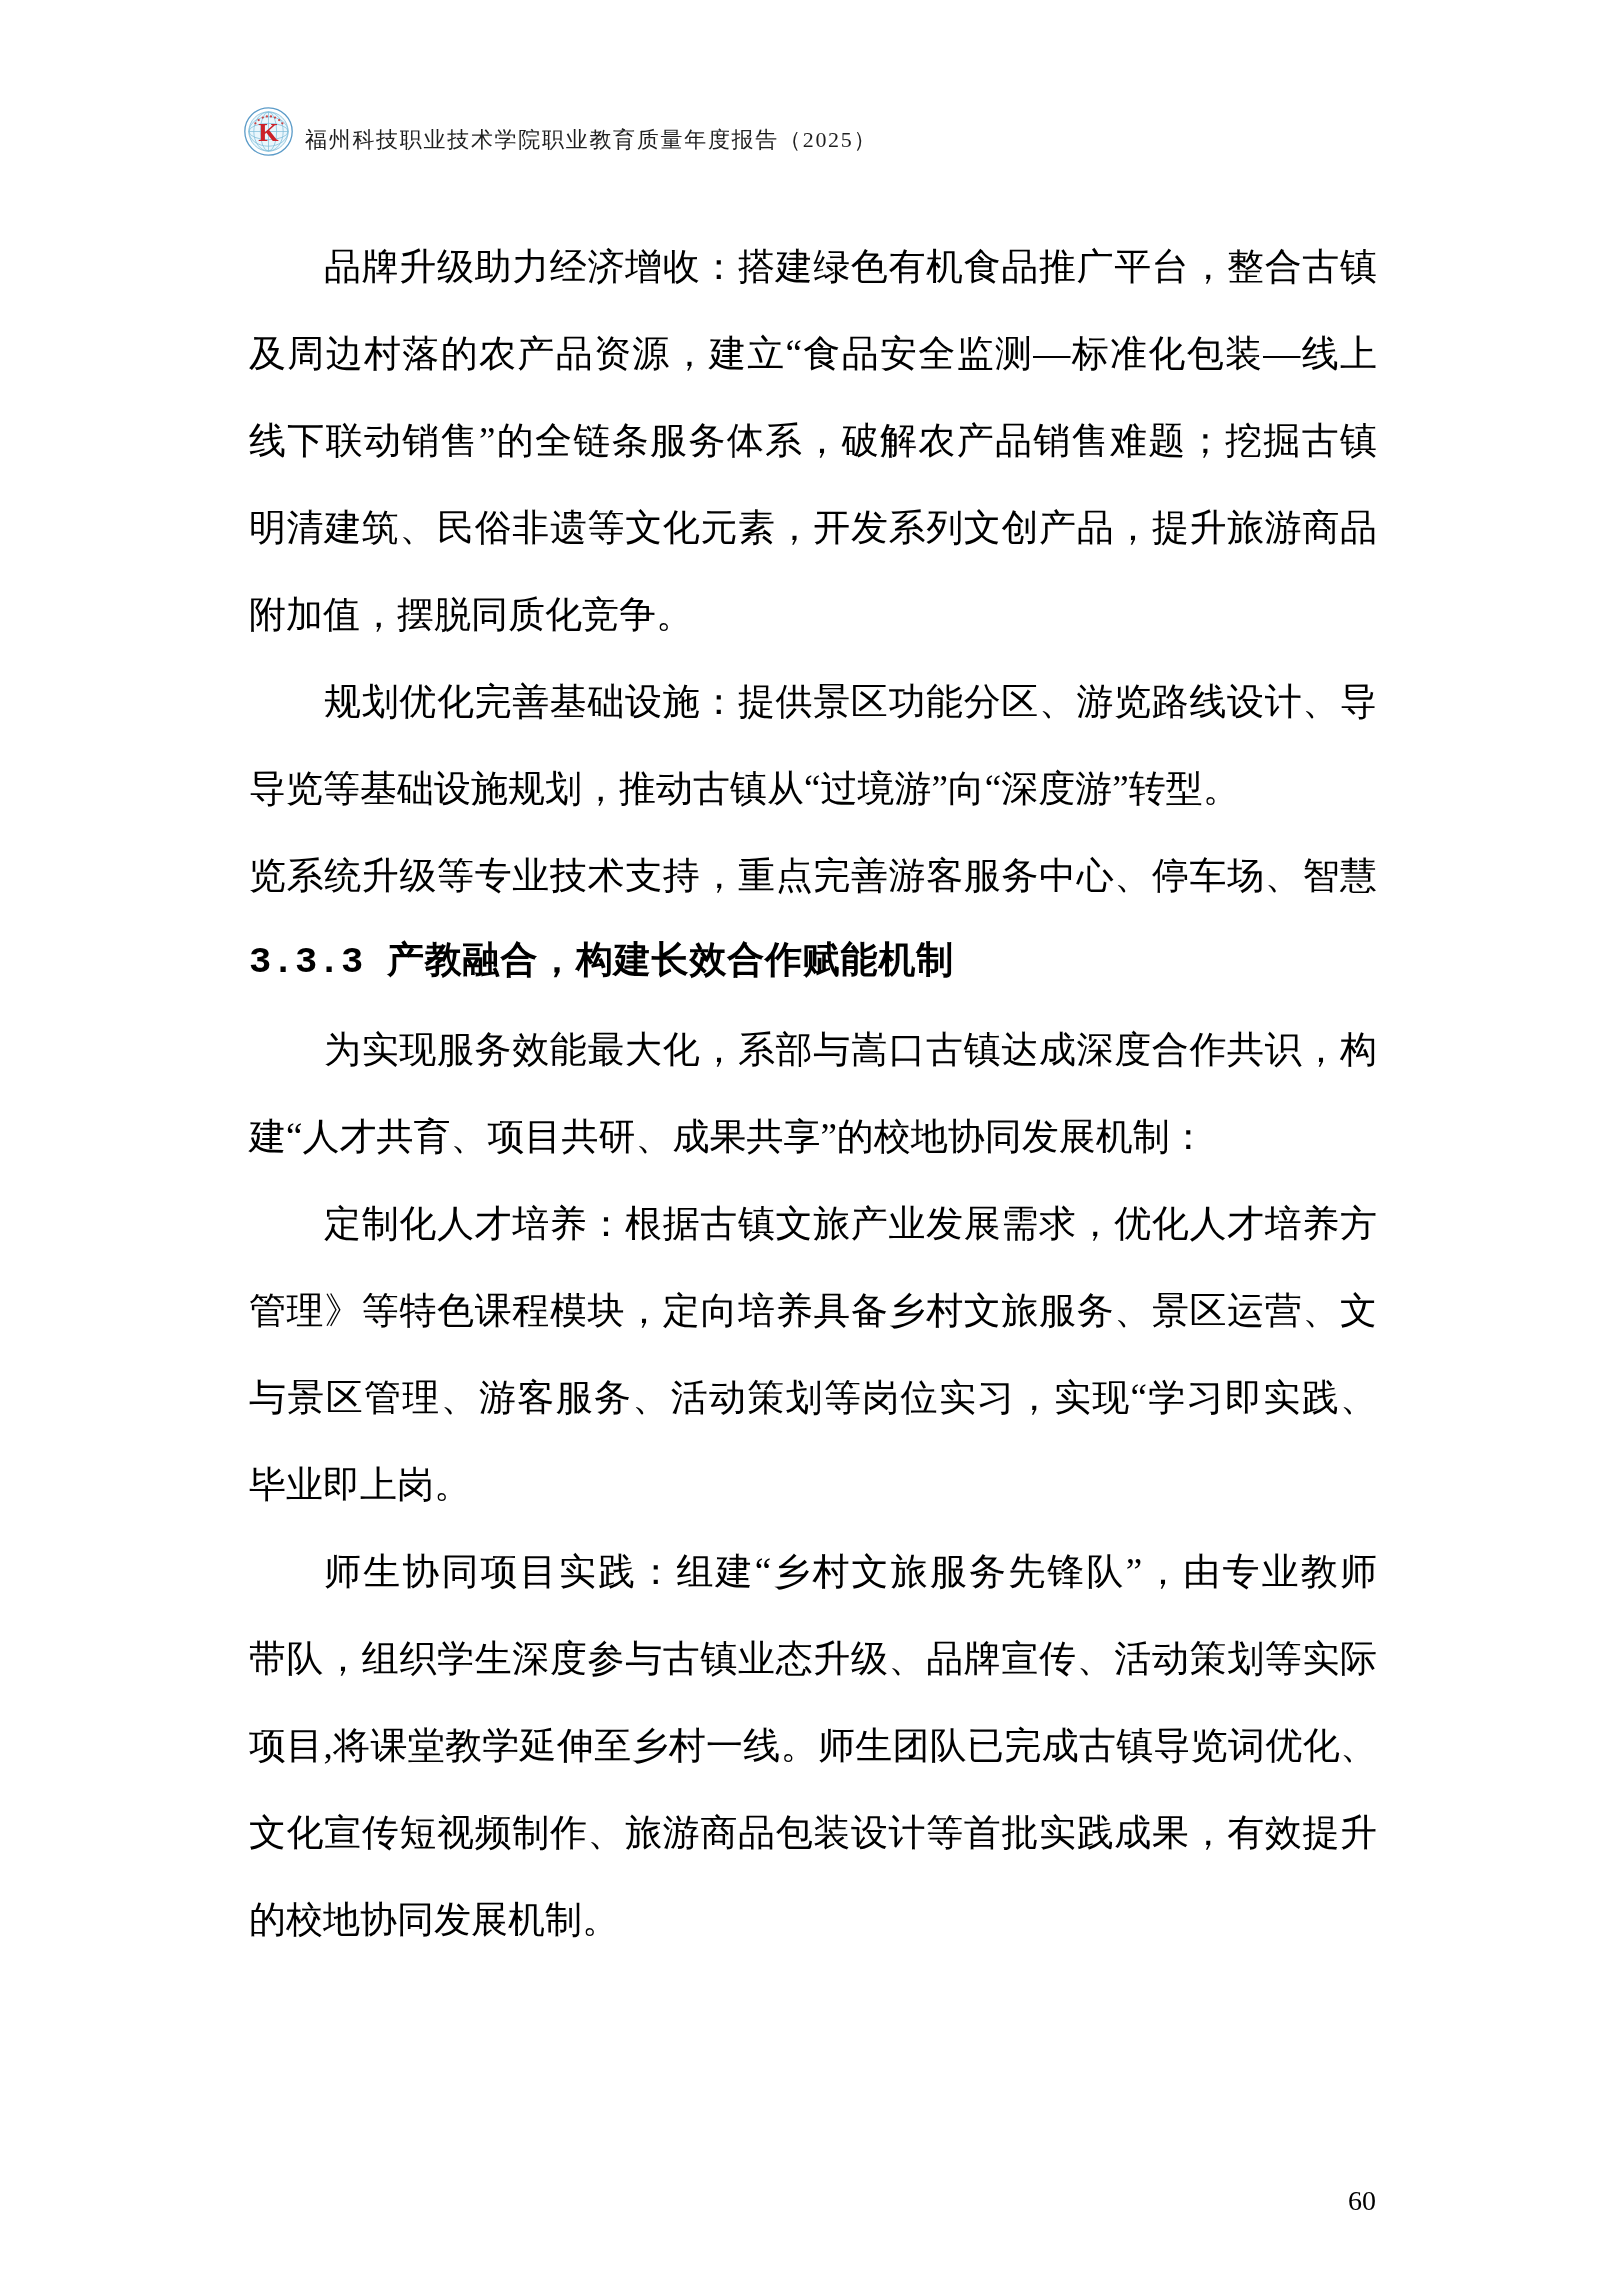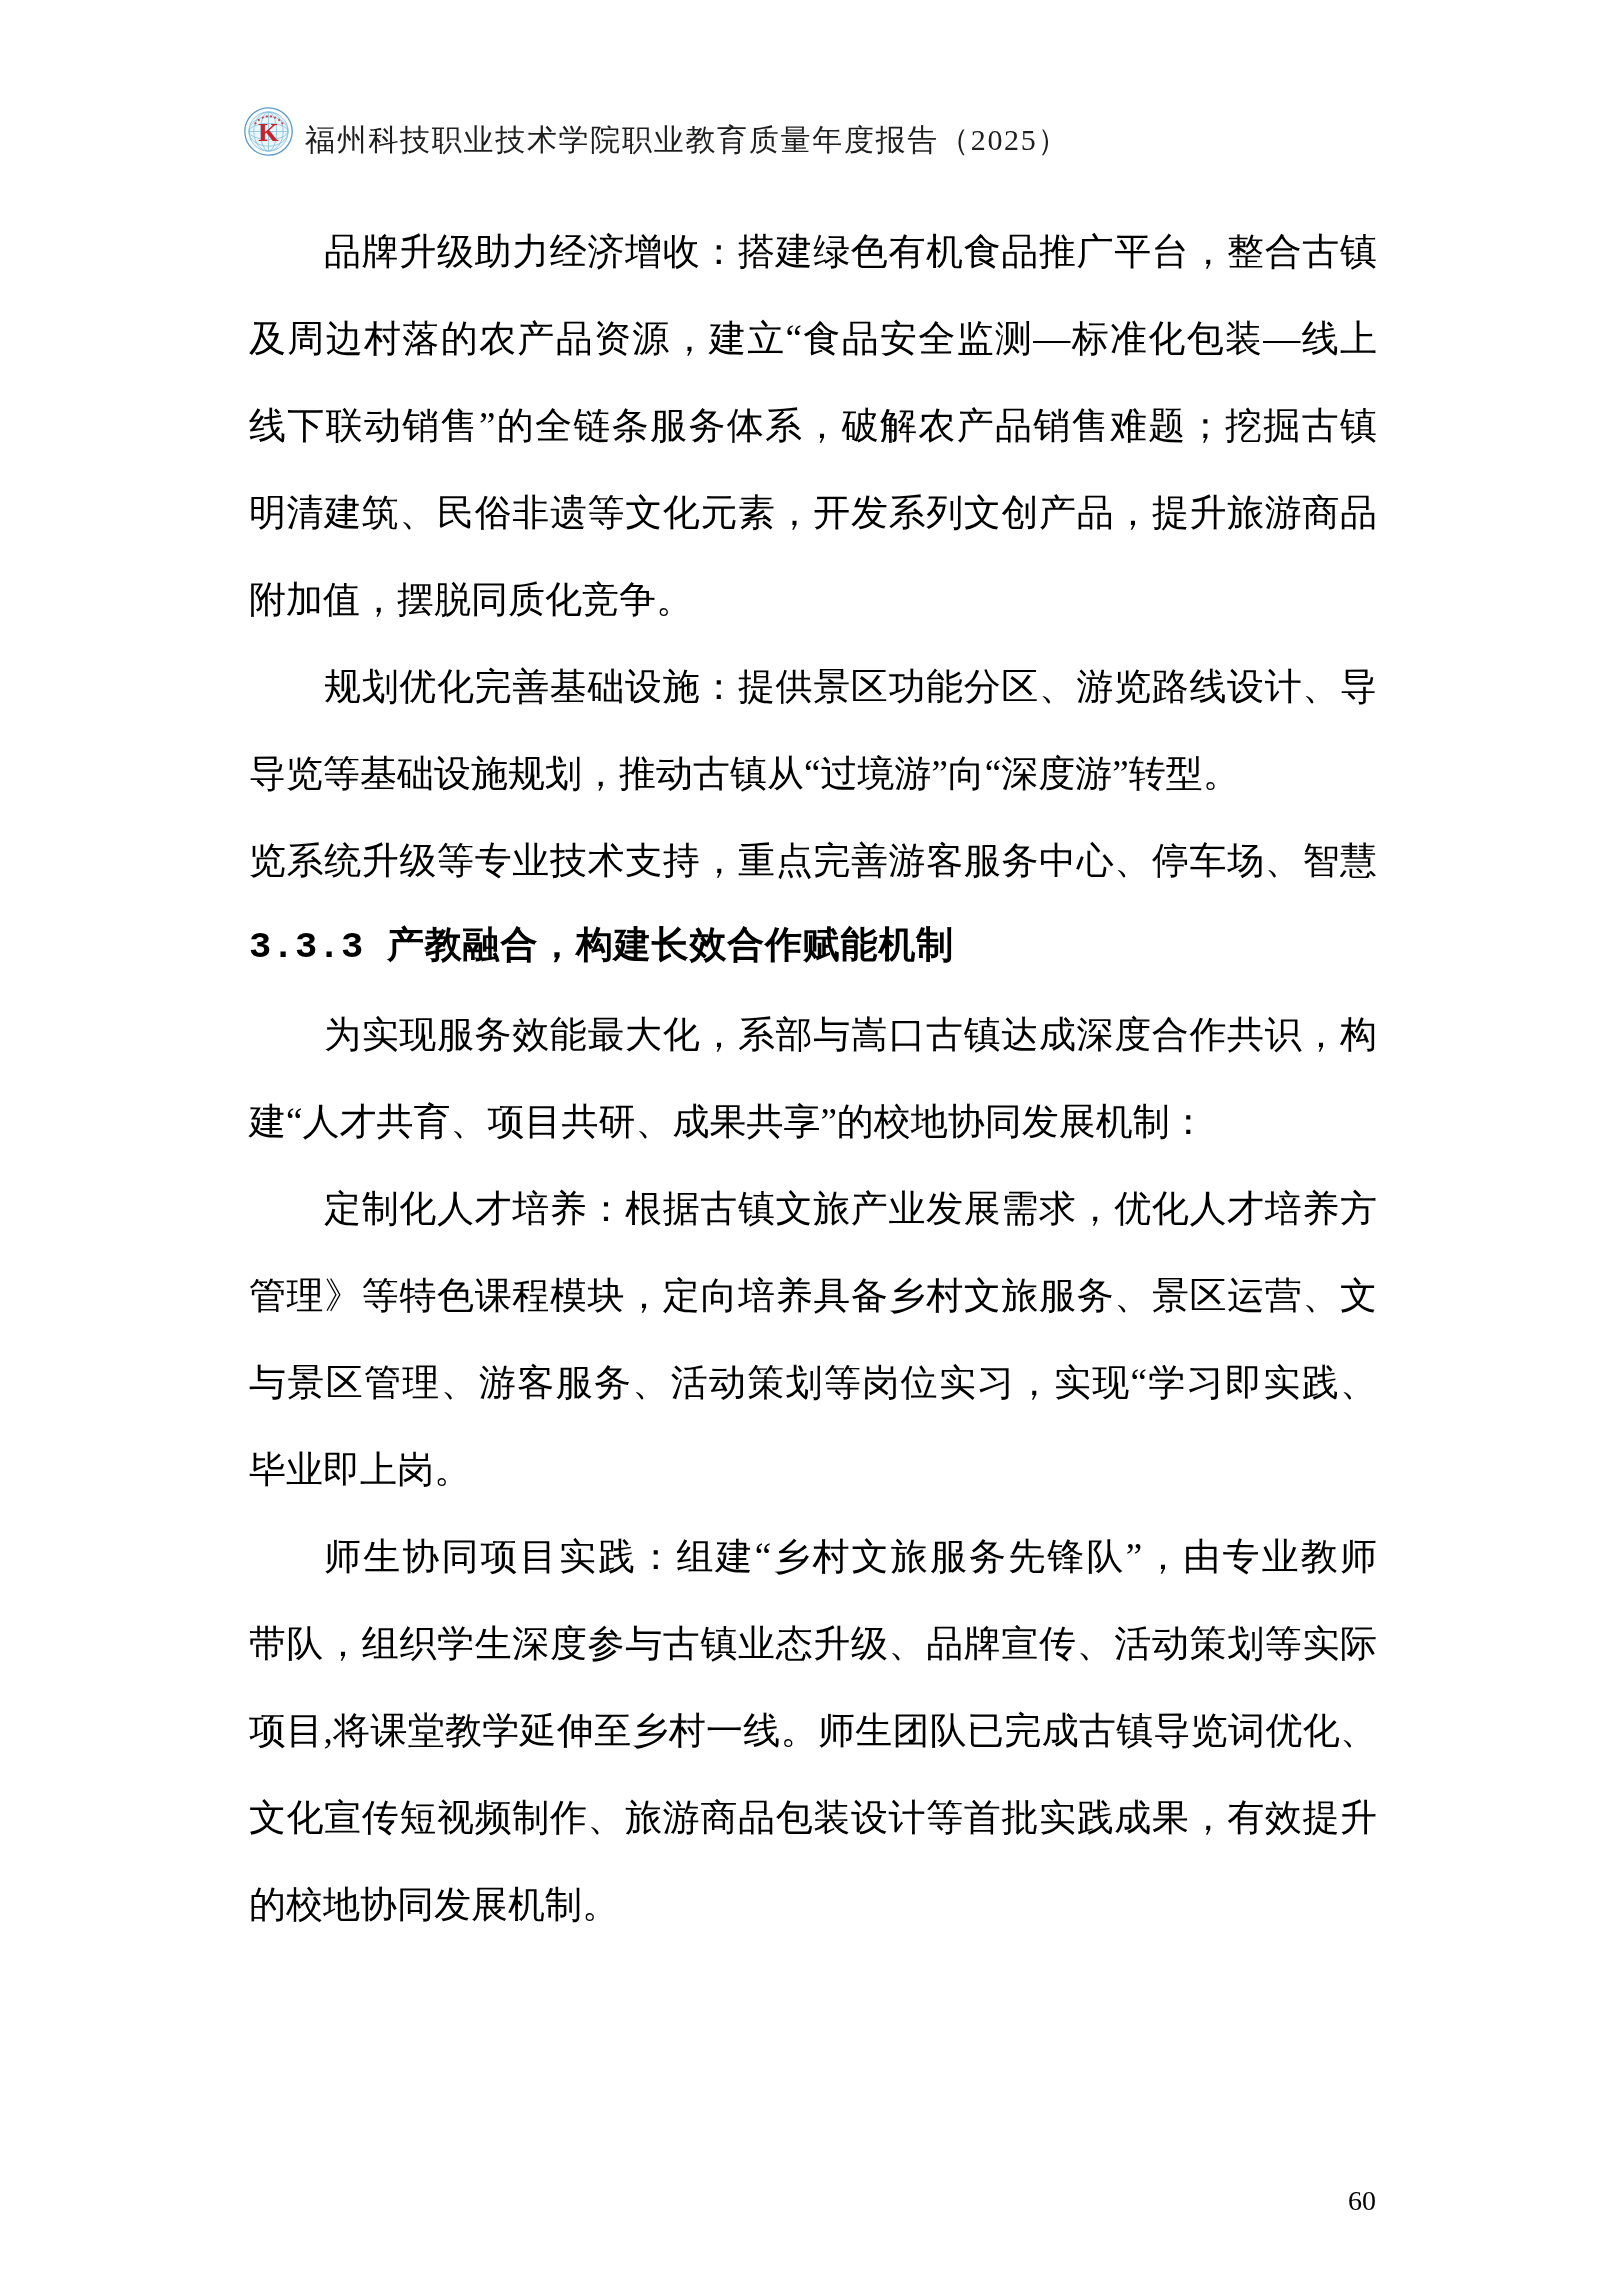"福州科技职业技术学院职业教育质量年度报告（2025）" .header-title { font-size: 30px -> 22px }
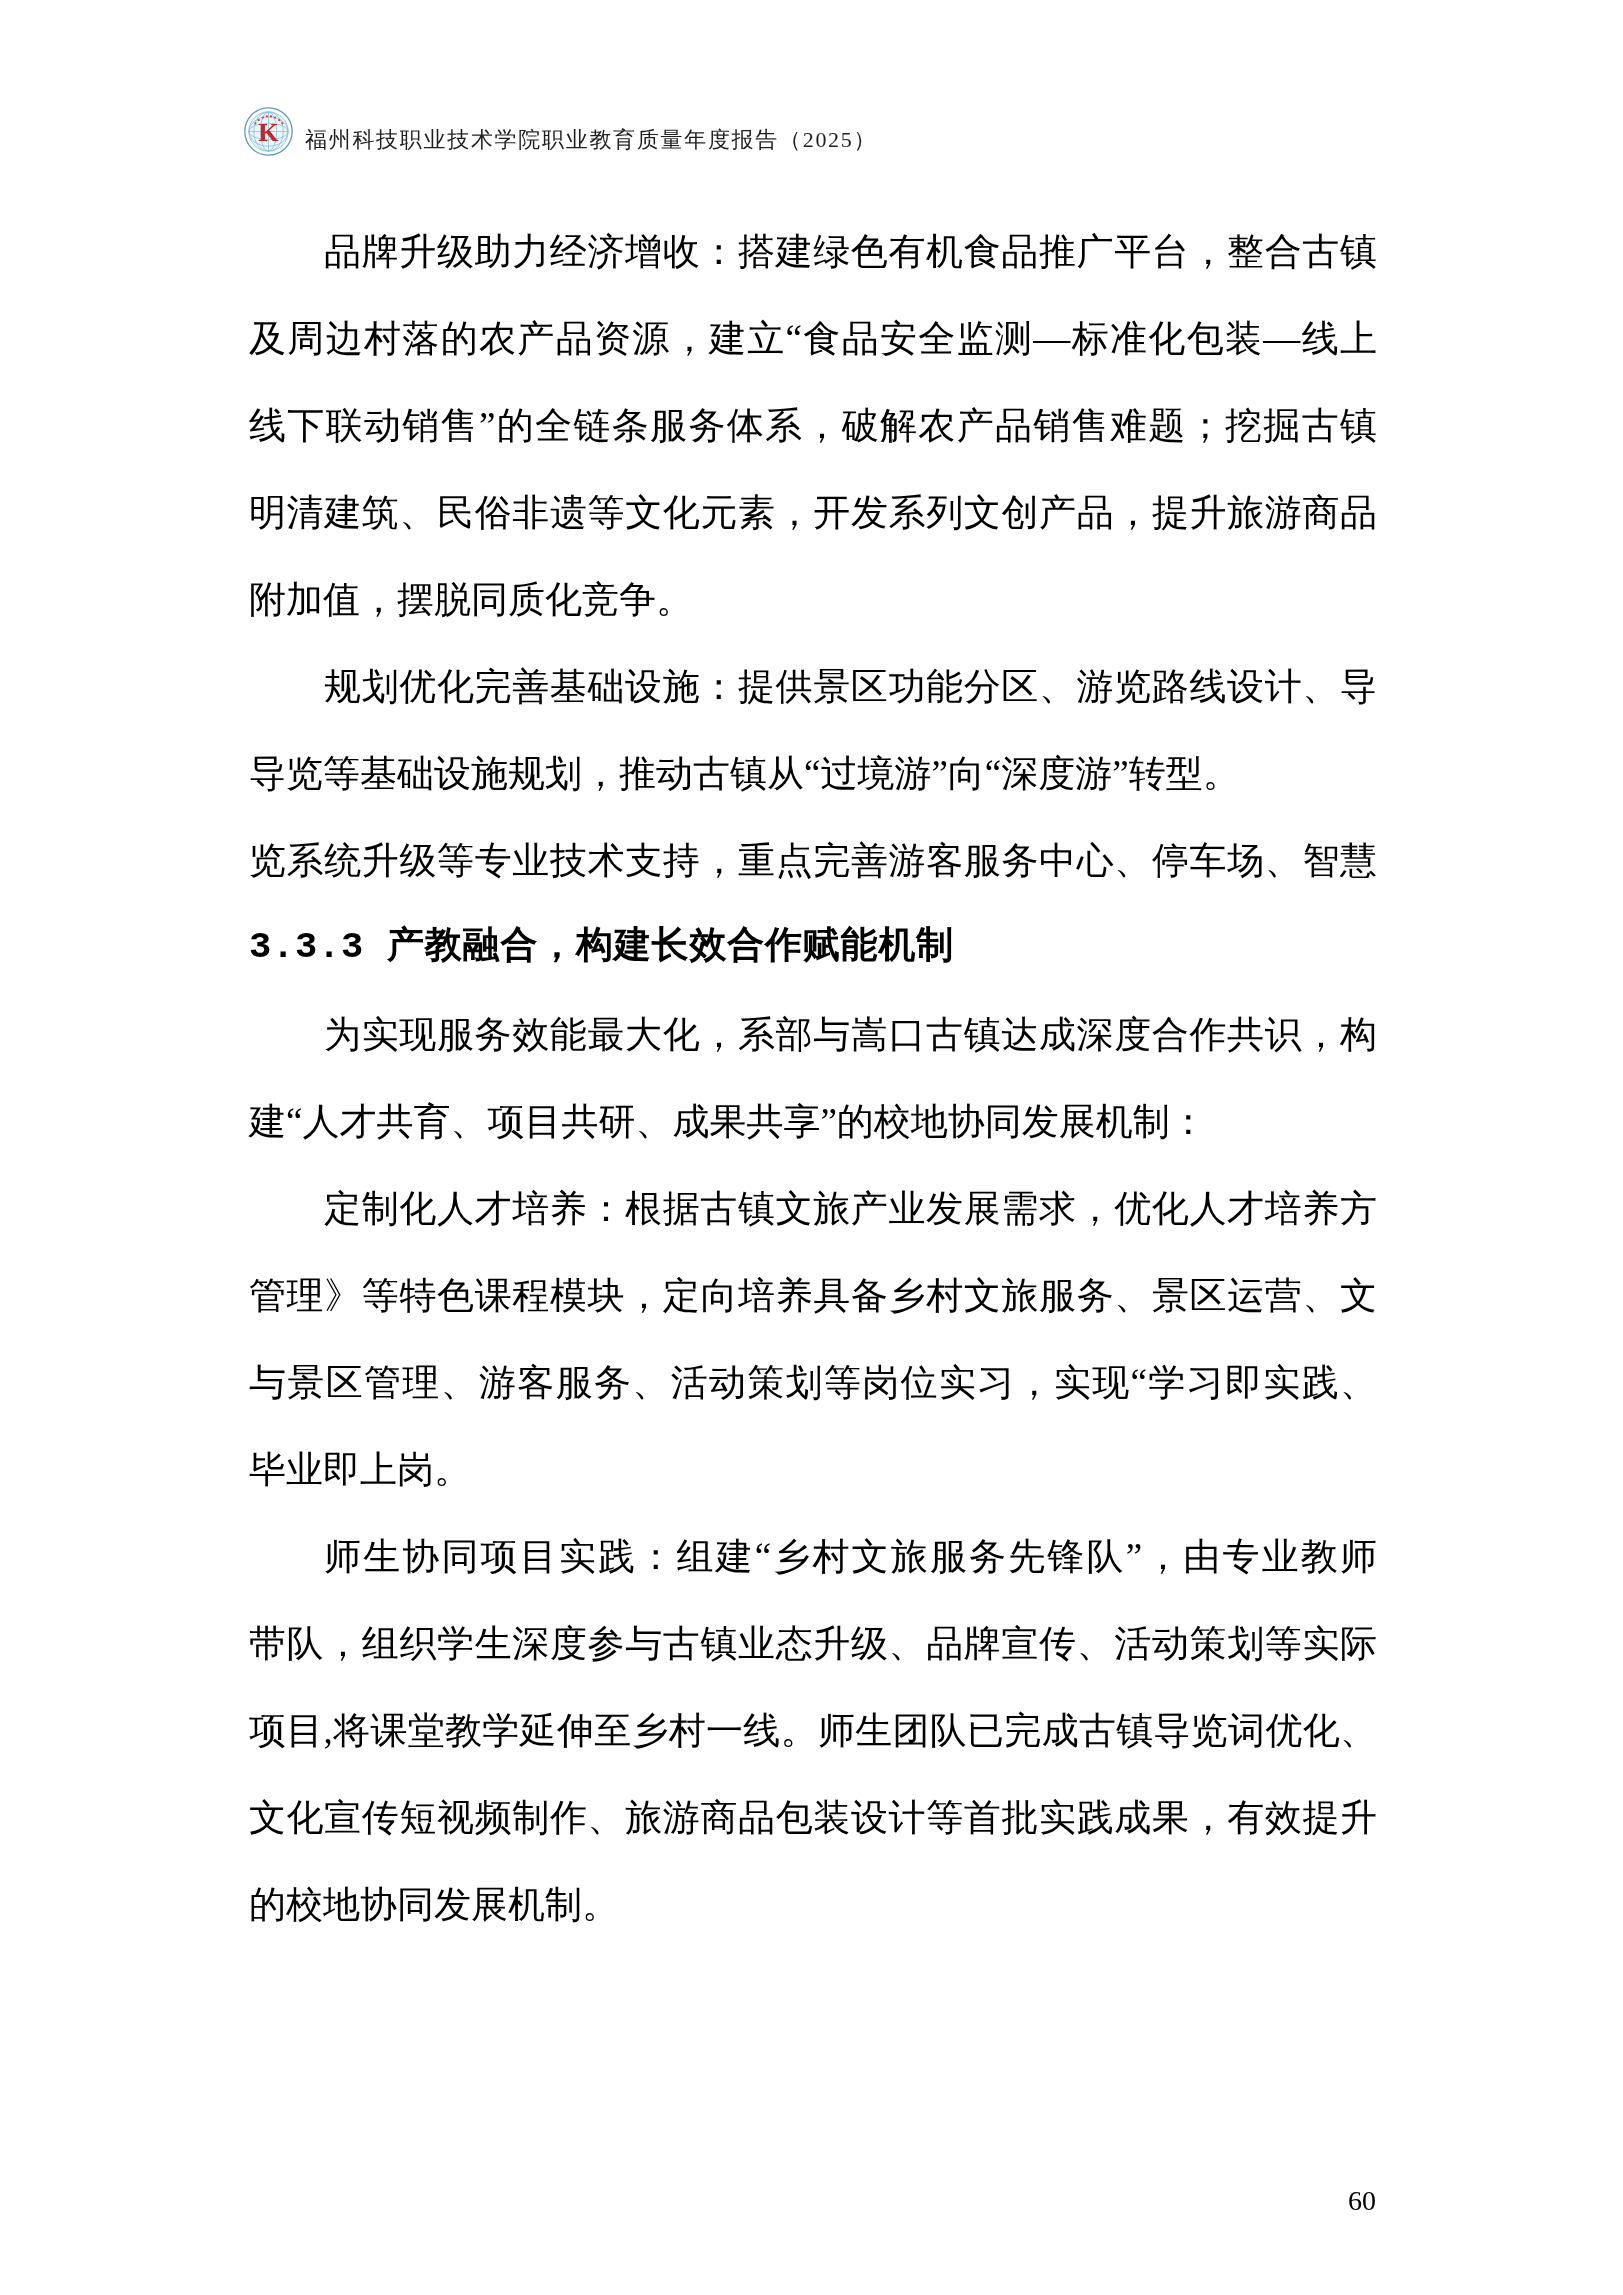"品牌升级助力经济增收：搭建绿色有机食品推广平台，整合古镇" .doc-body { top: 208px -> 223px }
